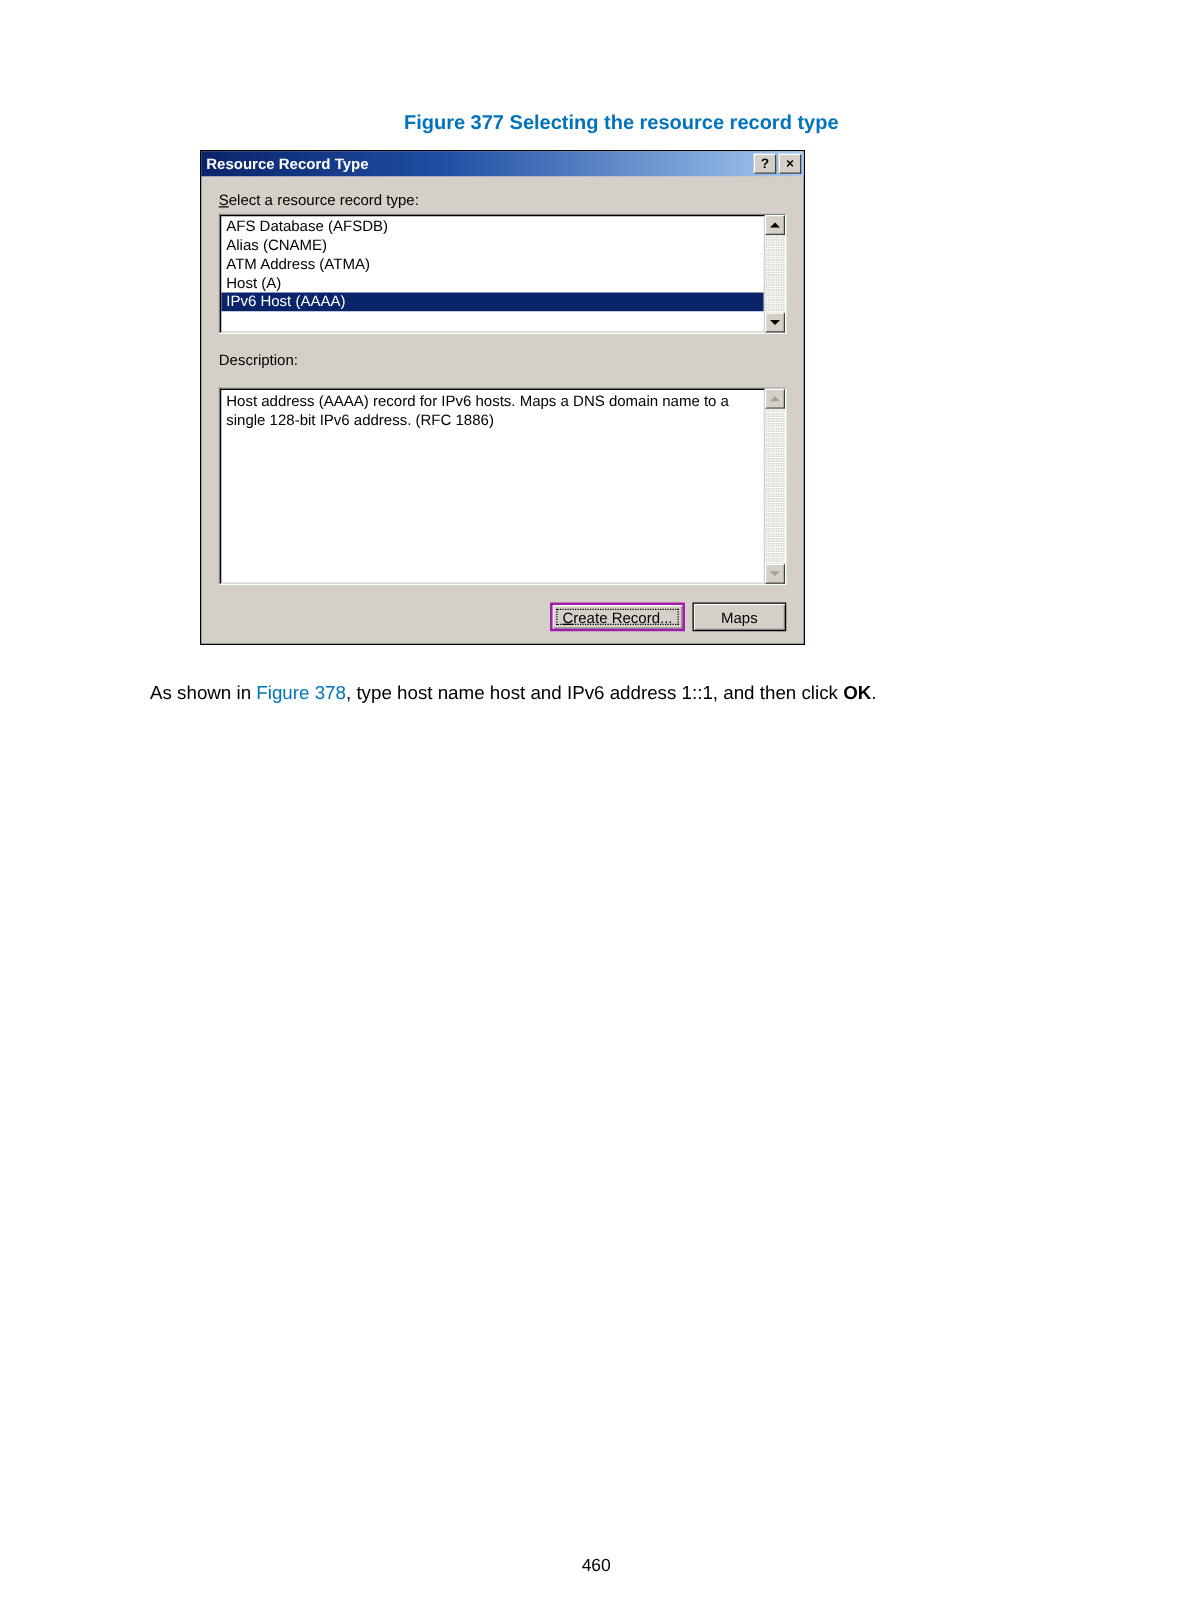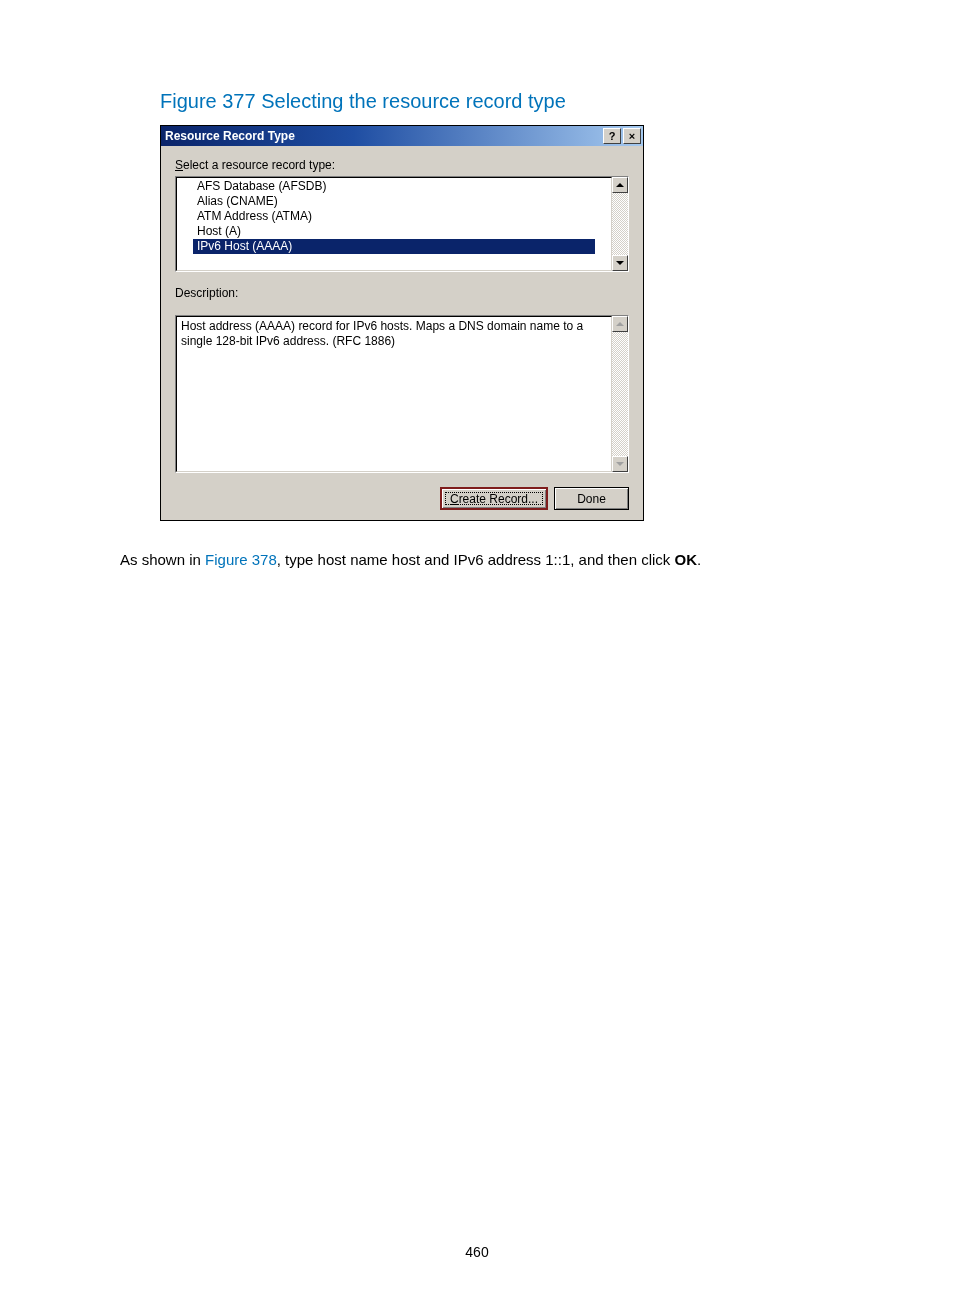"Figure 377 Selecting the resource" .figure-caption { font-size: 20px -> 16px; font-weight: normal -> bold; text-align: none -> center }
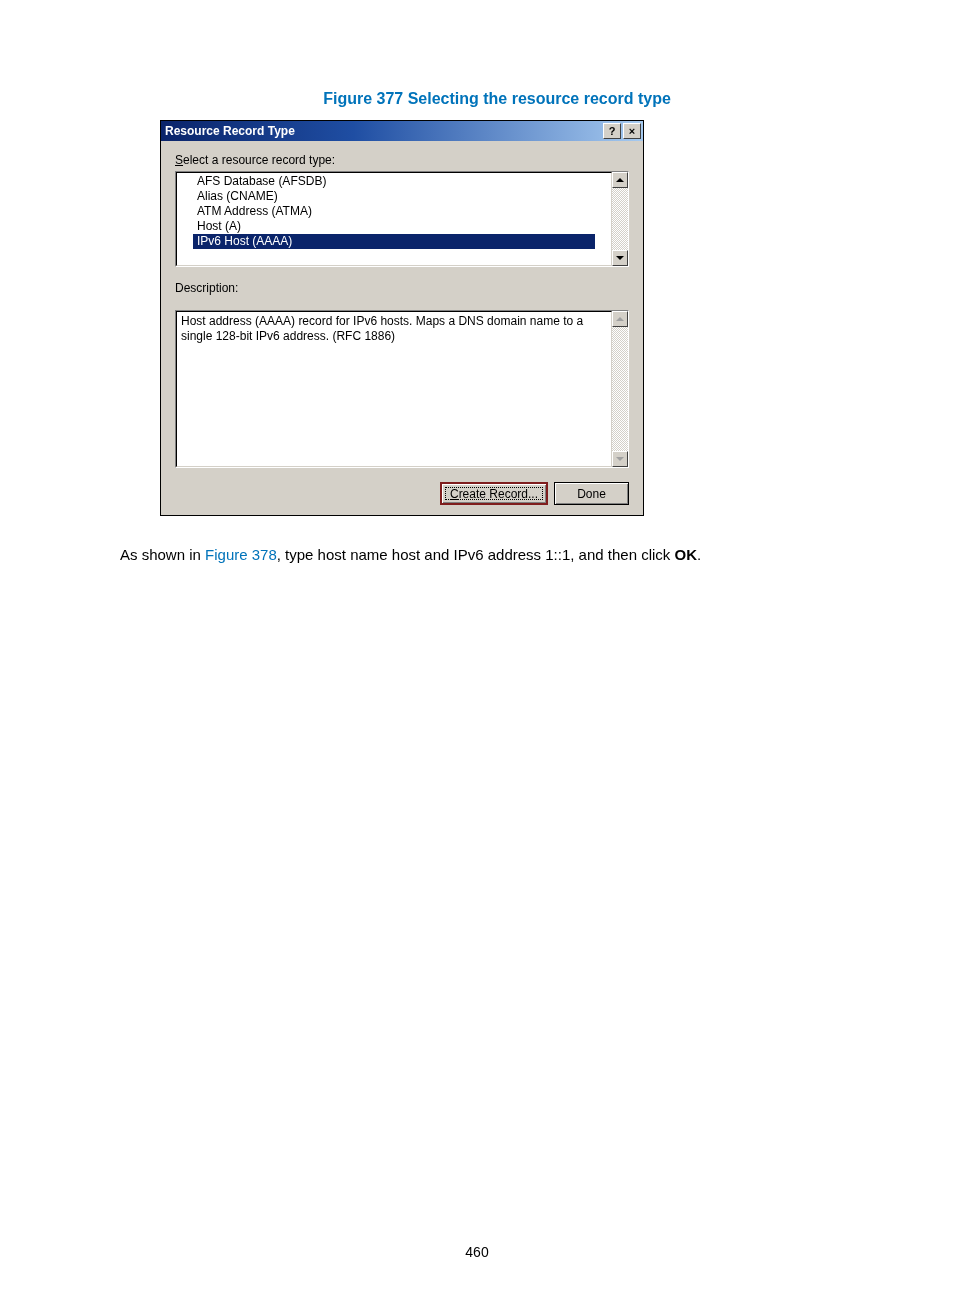"AFS Database (AFSDB)" .listbox-inner { padding: 1px 16px -> 1px 0 }
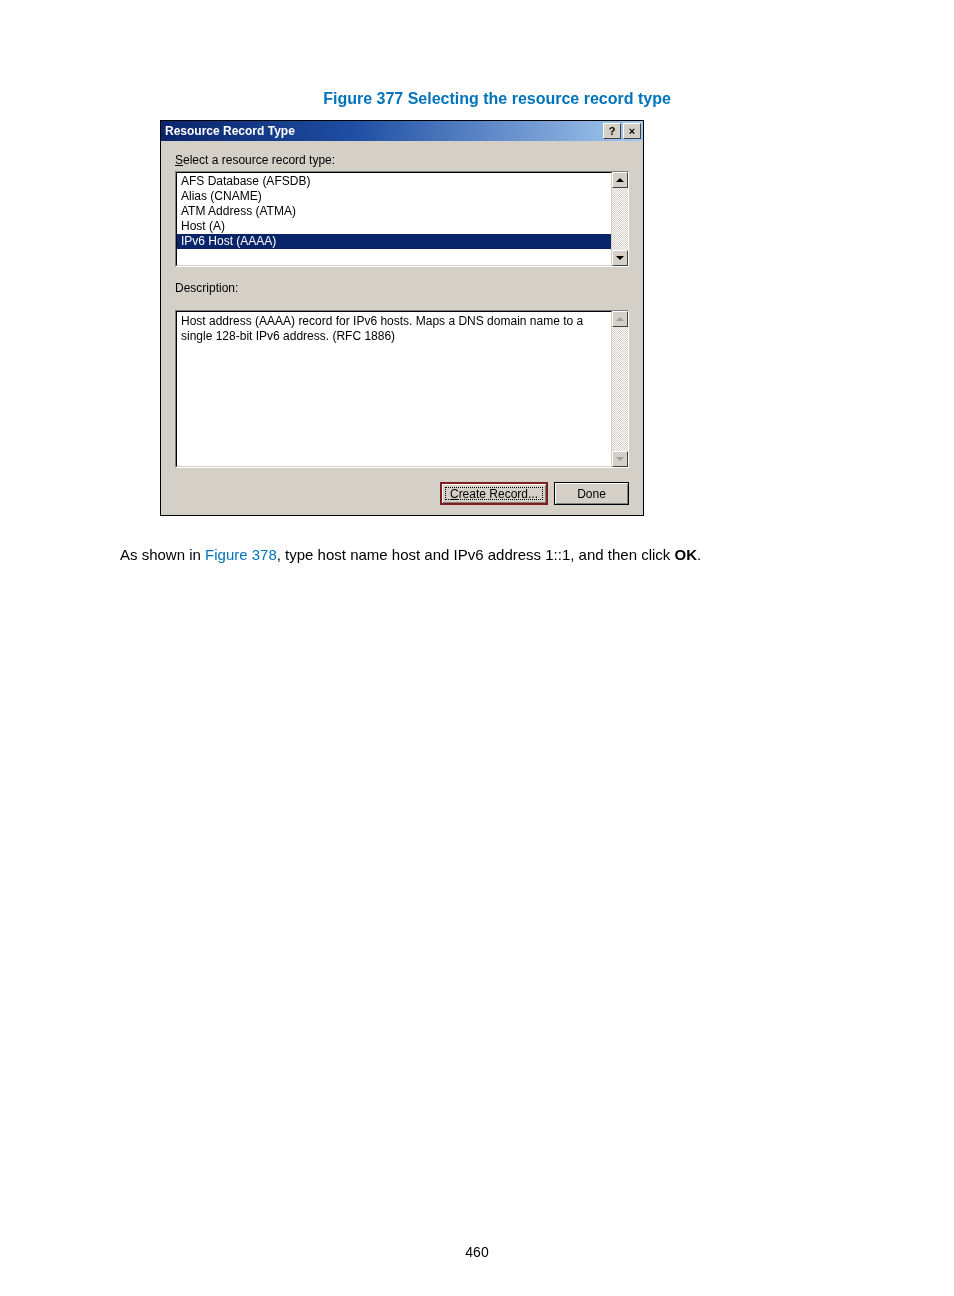"Create Record..." .win-btn.default { border: 2px solid #7f1d1d -> 2px solid #a21caf }
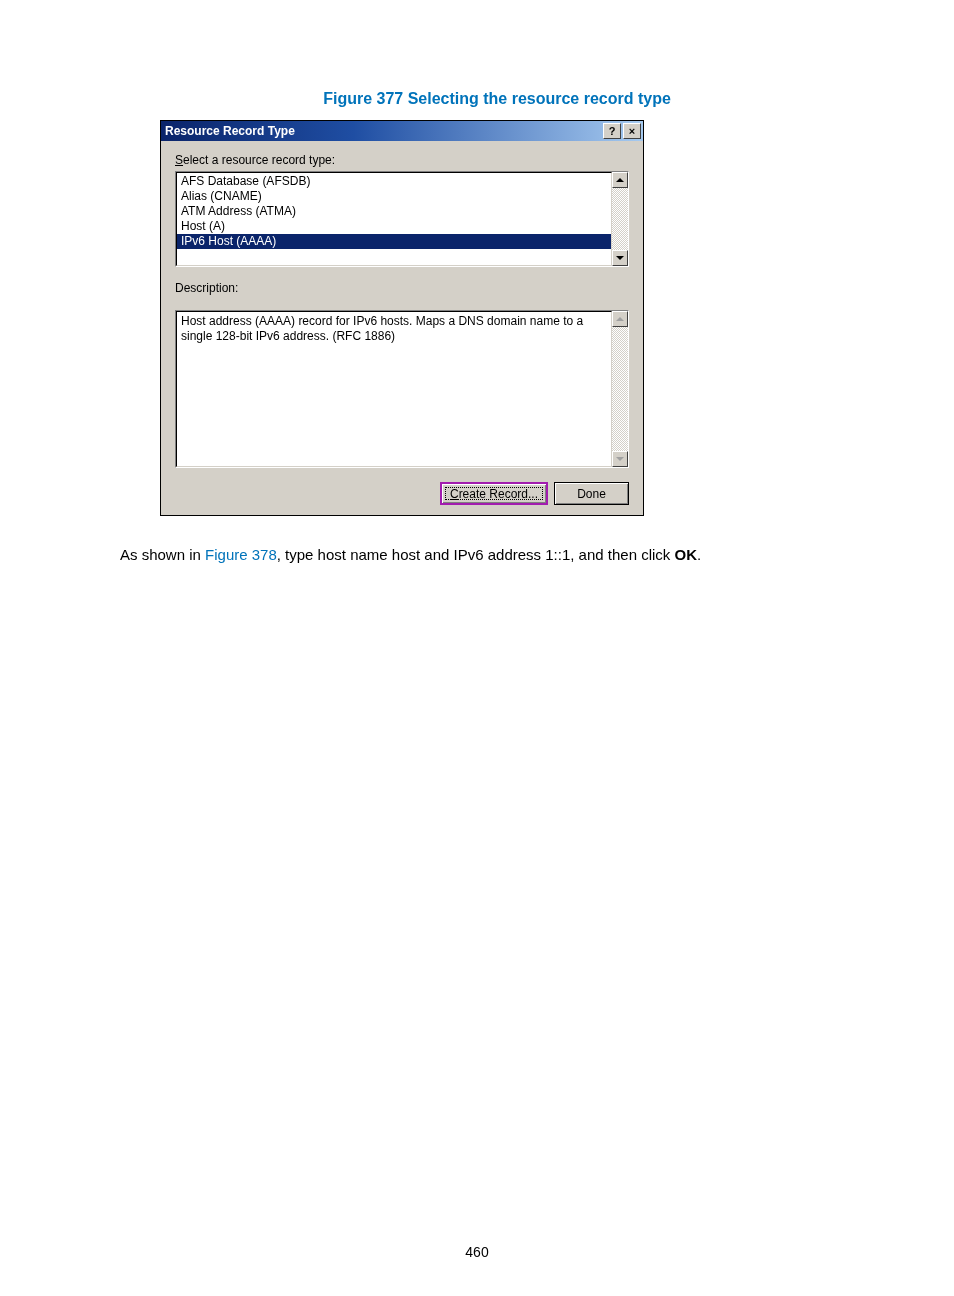"Done" button.win-btn { text: Done -> Maps }
